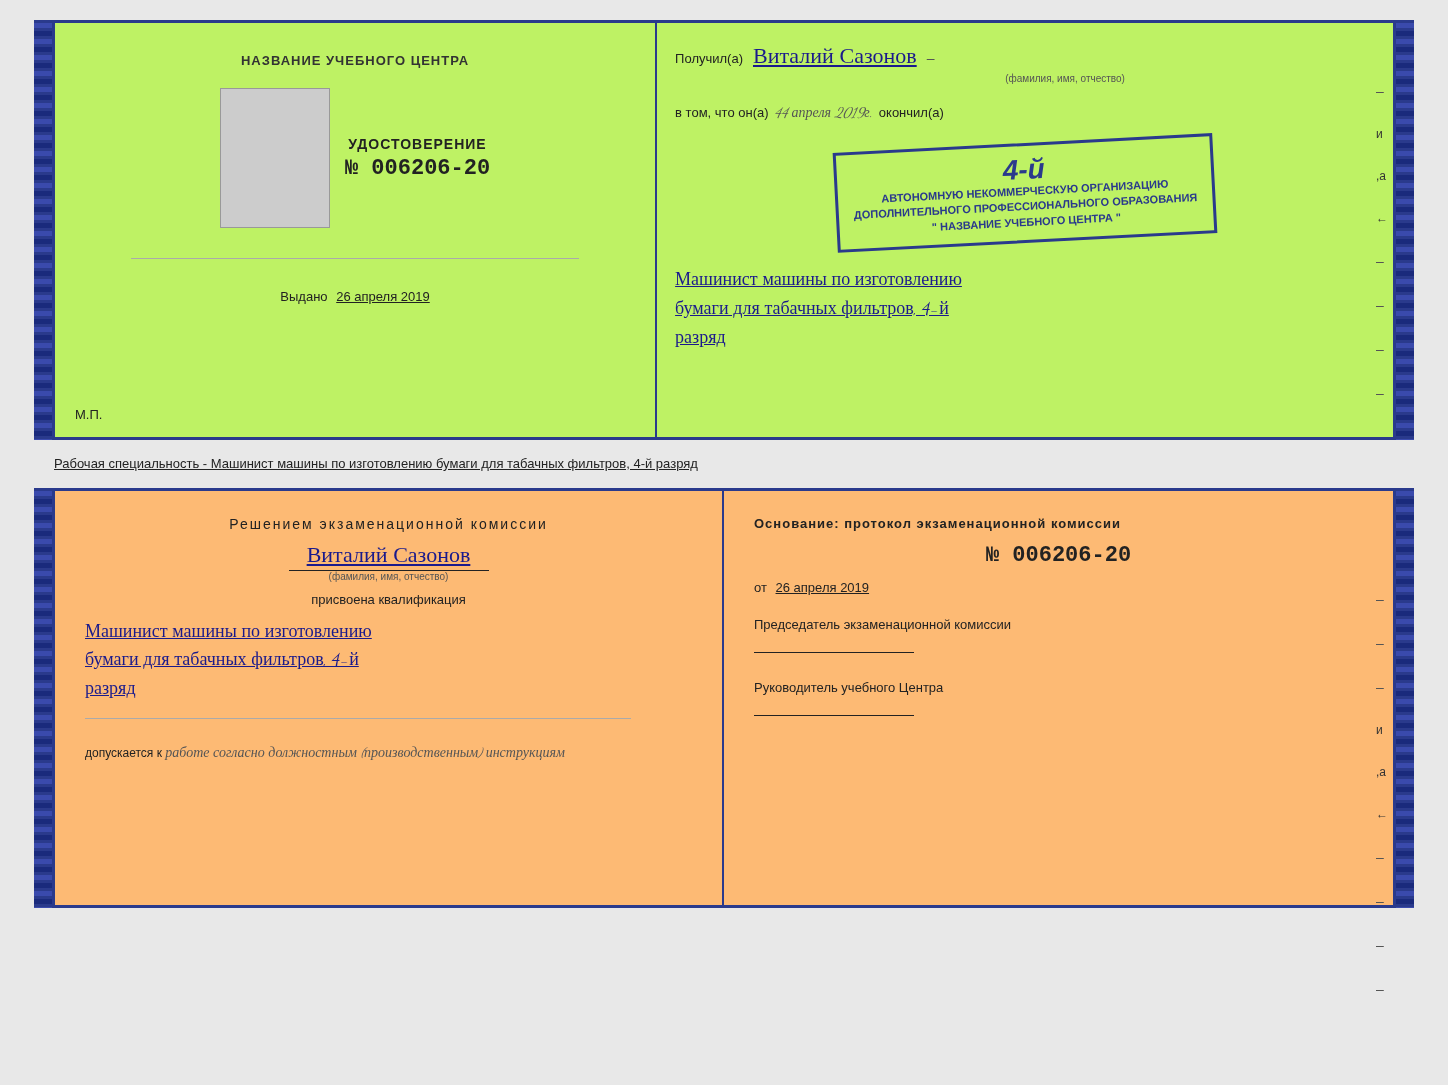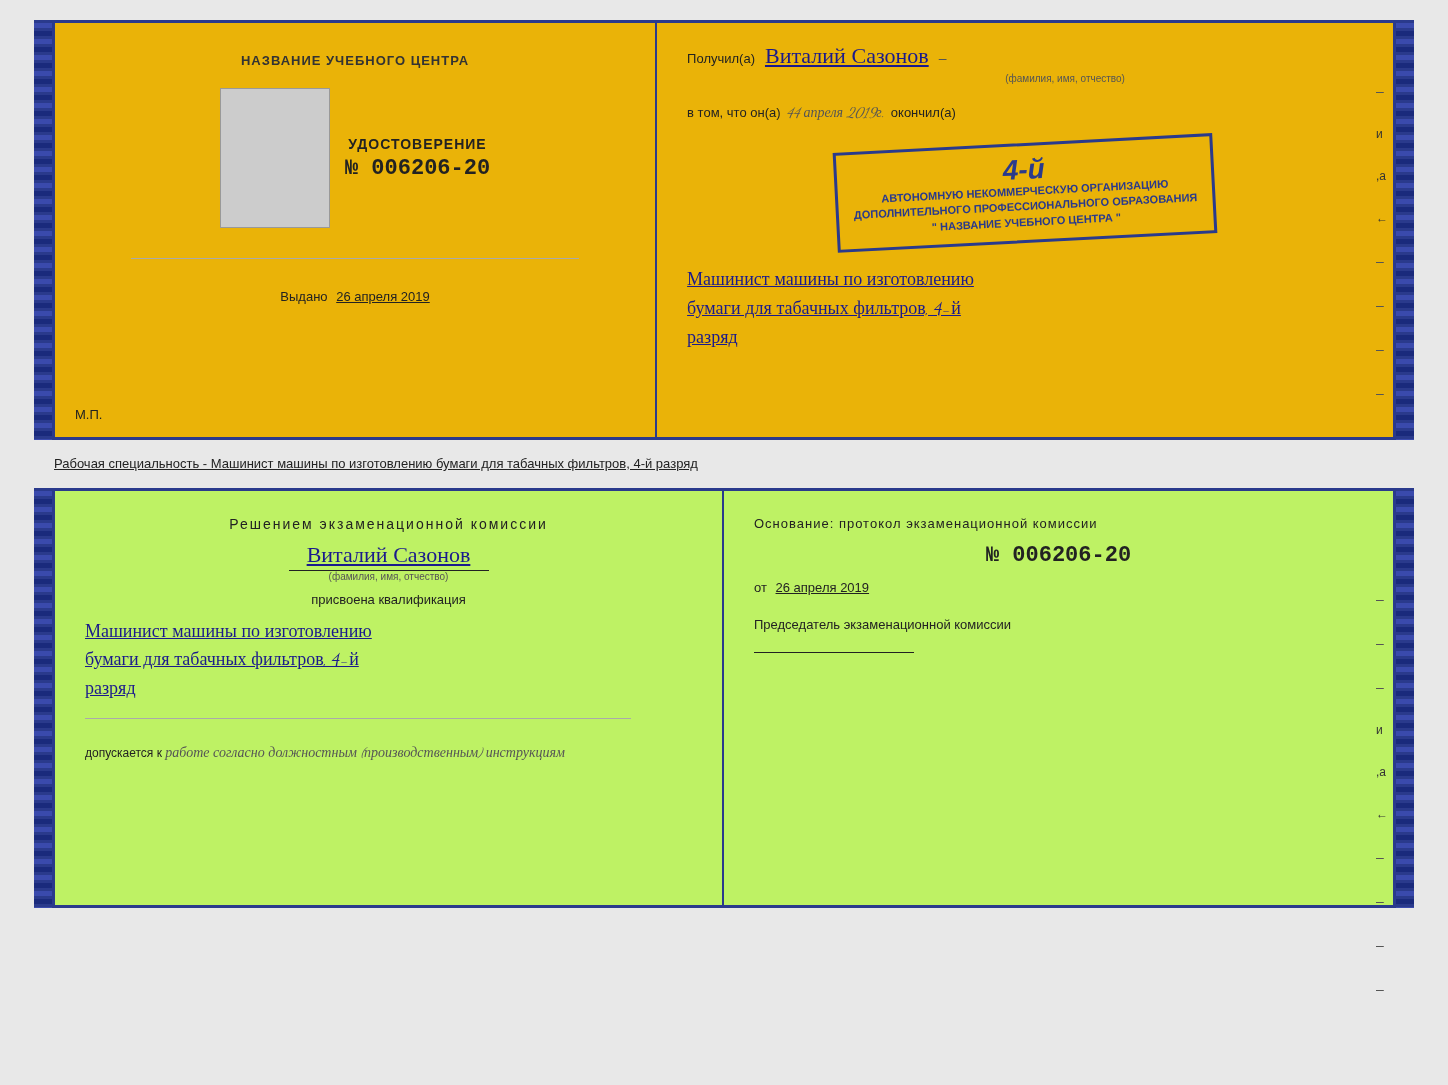"НАЗВАНИЕ УЧЕБНОГО ЦЕНТРА" .cert-top { background: #eab308 -> #bef264 }
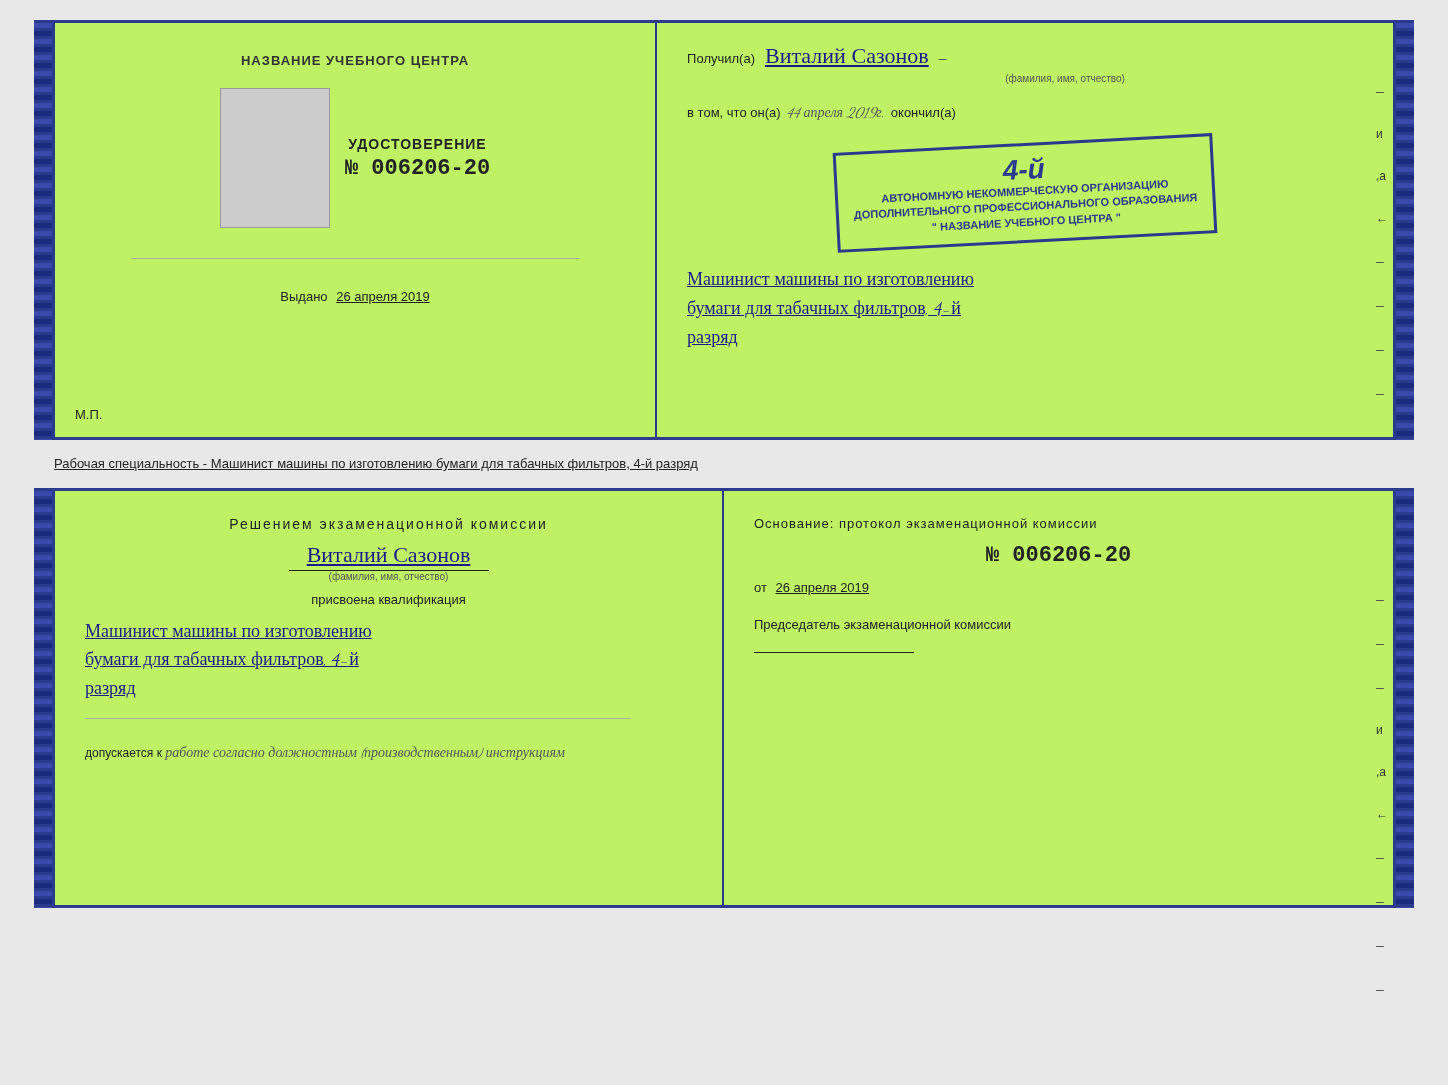"Получил(а)" .cert-right { padding: 20px 30px -> 20px 18px }
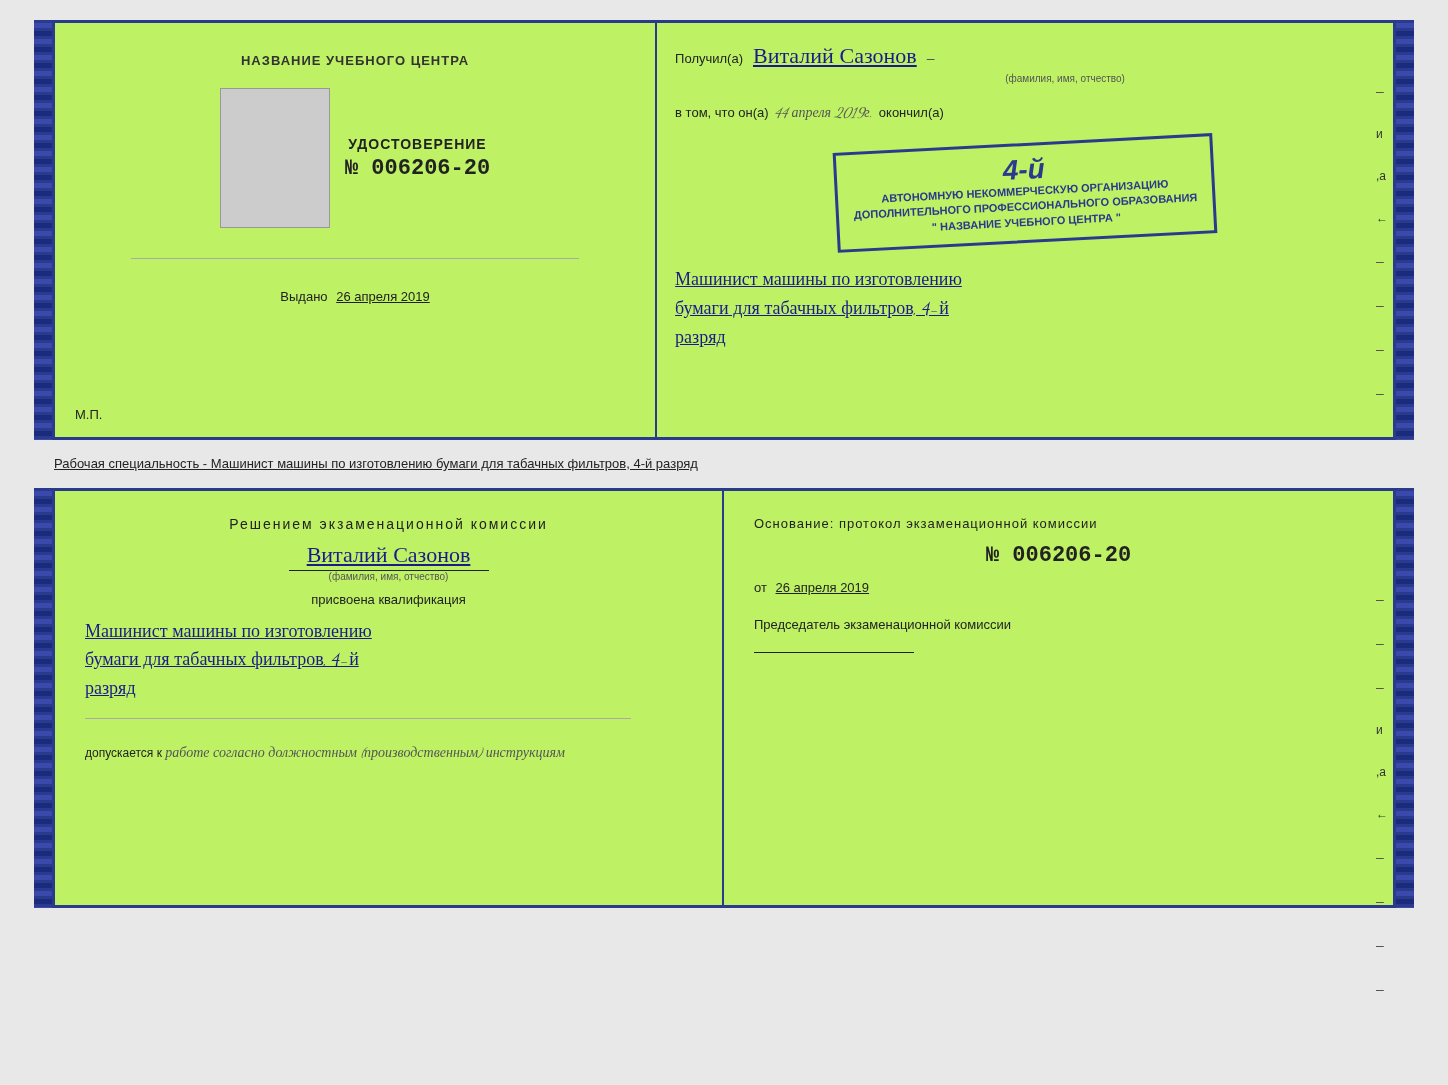"Решением экзаменационной комиссии" .cert-bottom { background: #bef264 -> #fdba74 }
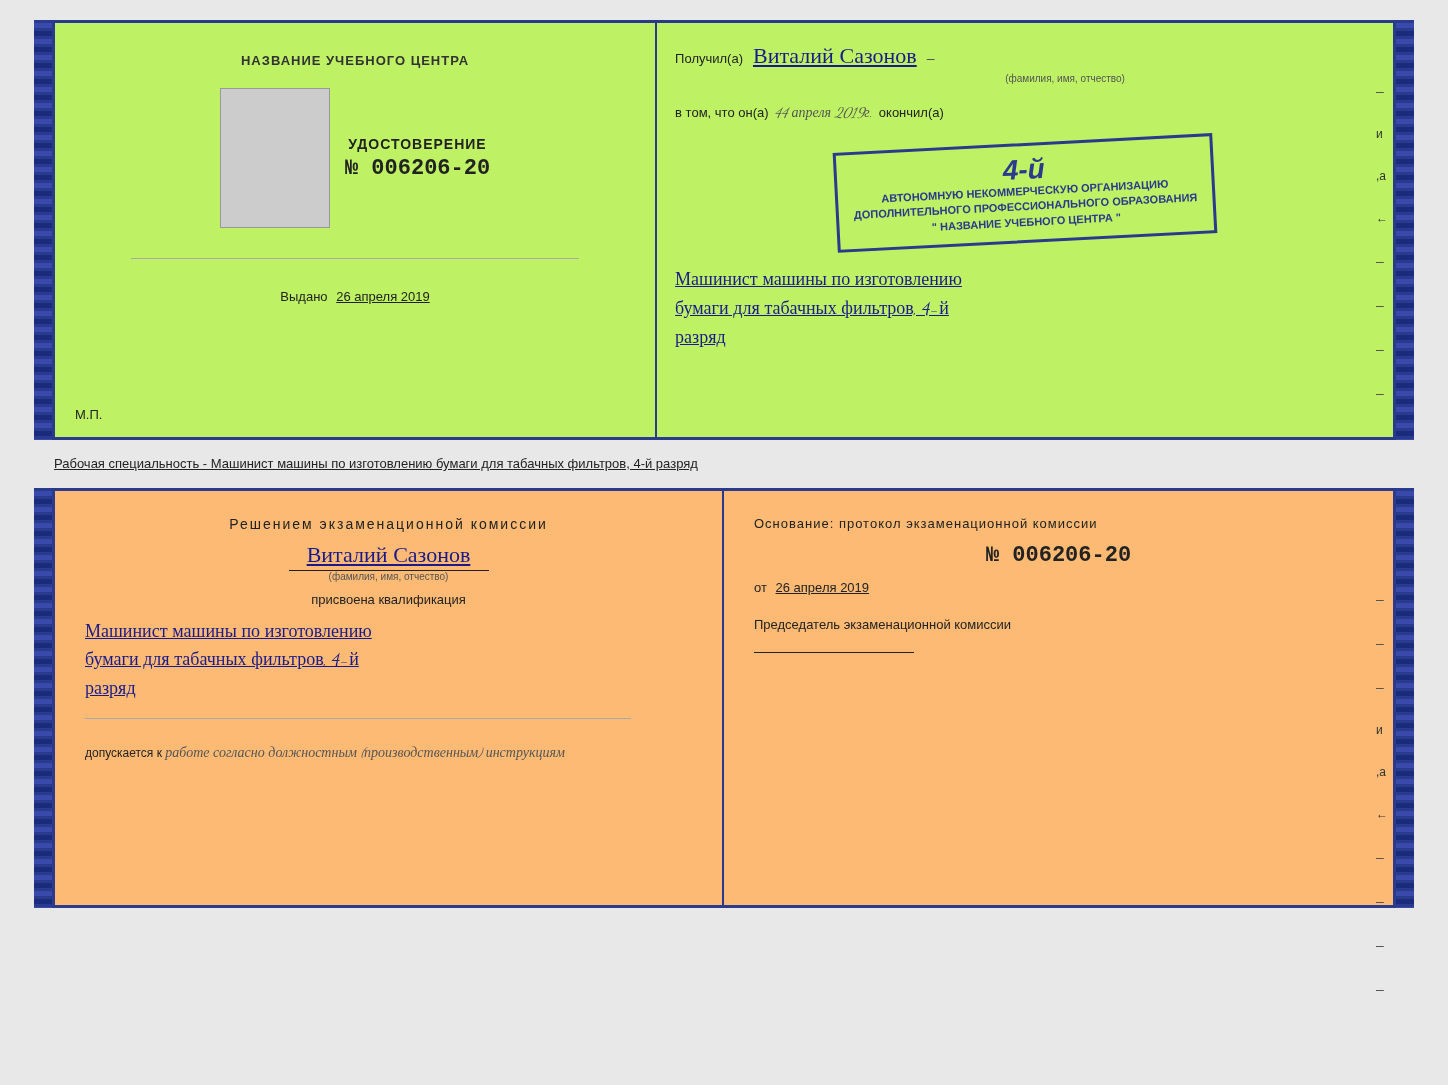"Основание: протокол экзаменационной" .osnovanie-text { font-weight: 400 -> 700 }
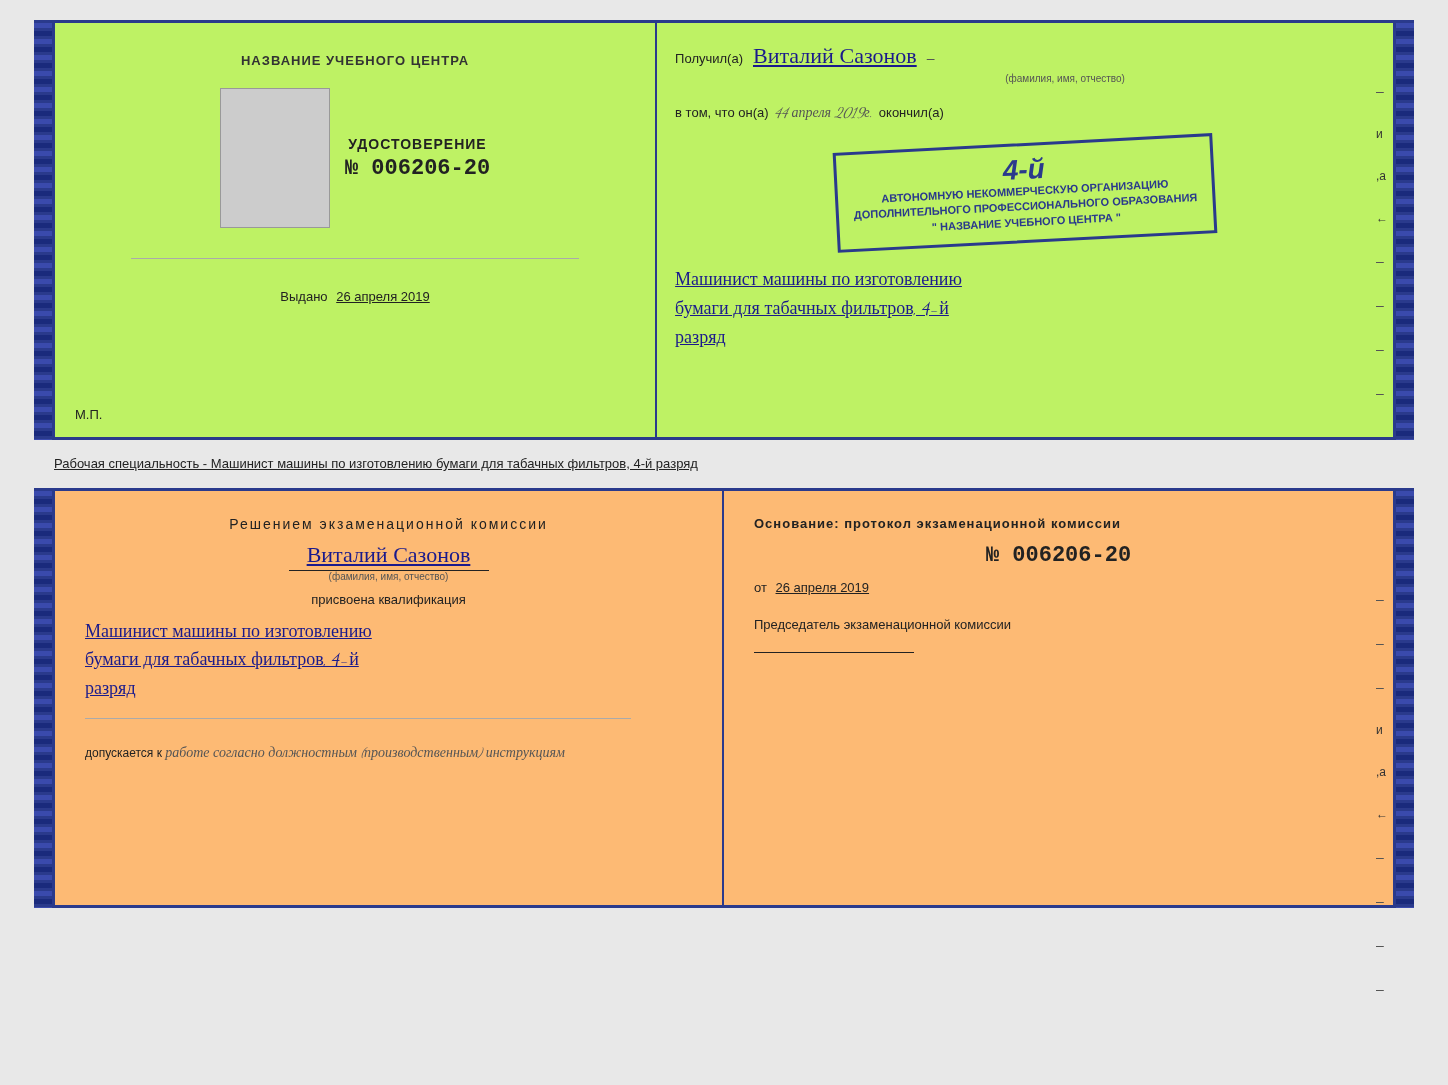"Руководитель учебного Центра" div { html: none -> <div> <div>Руководитель учебного Центра</div> <div></div> </div> }
